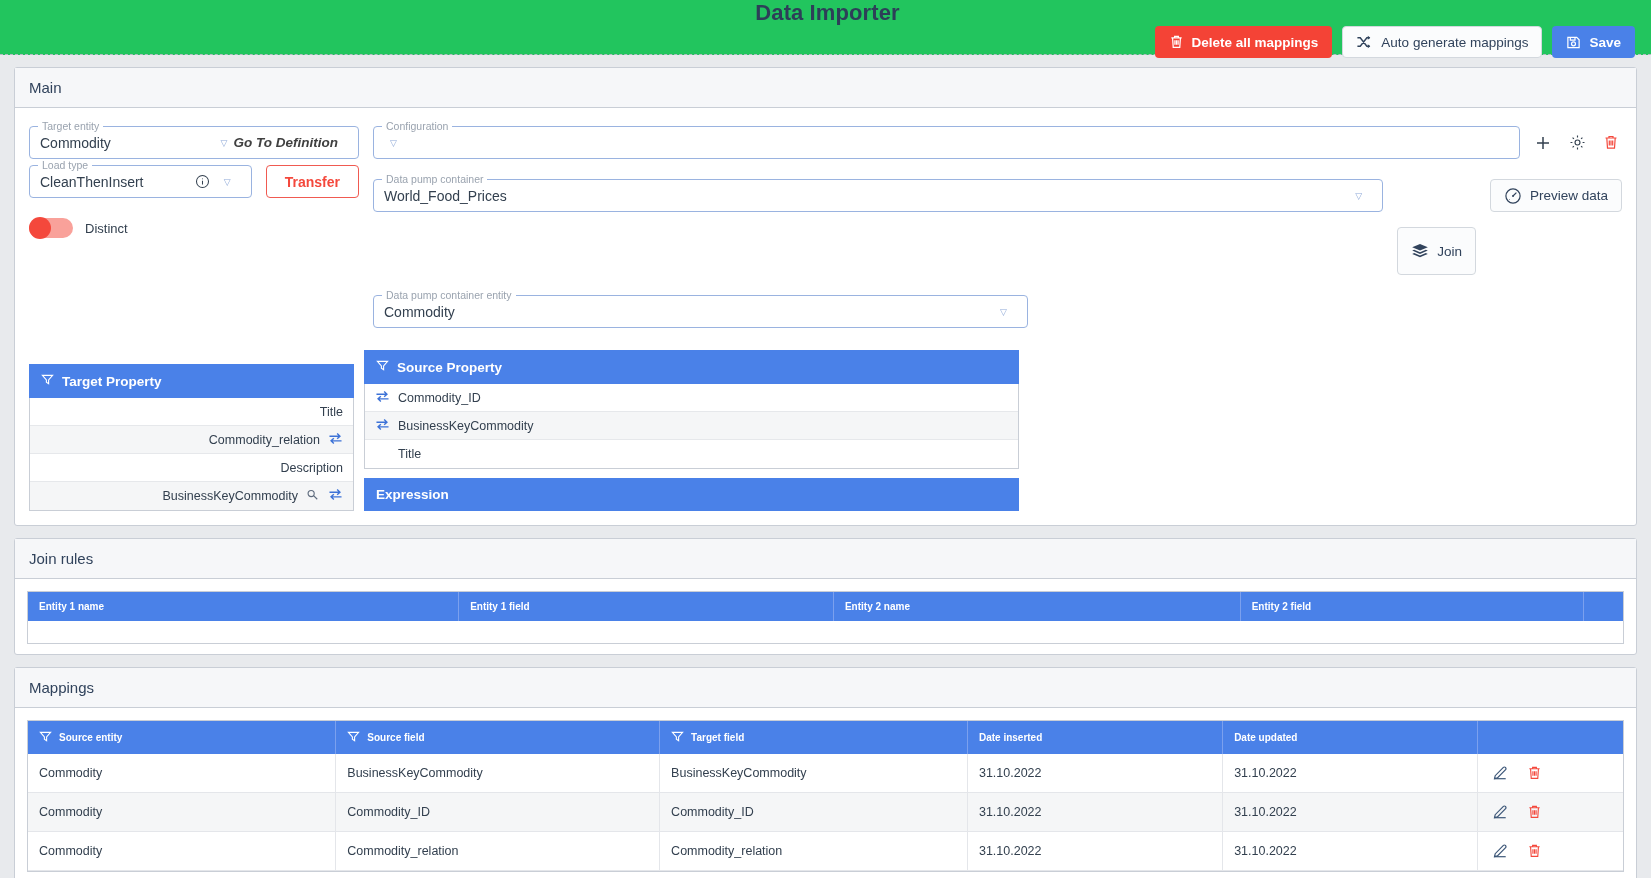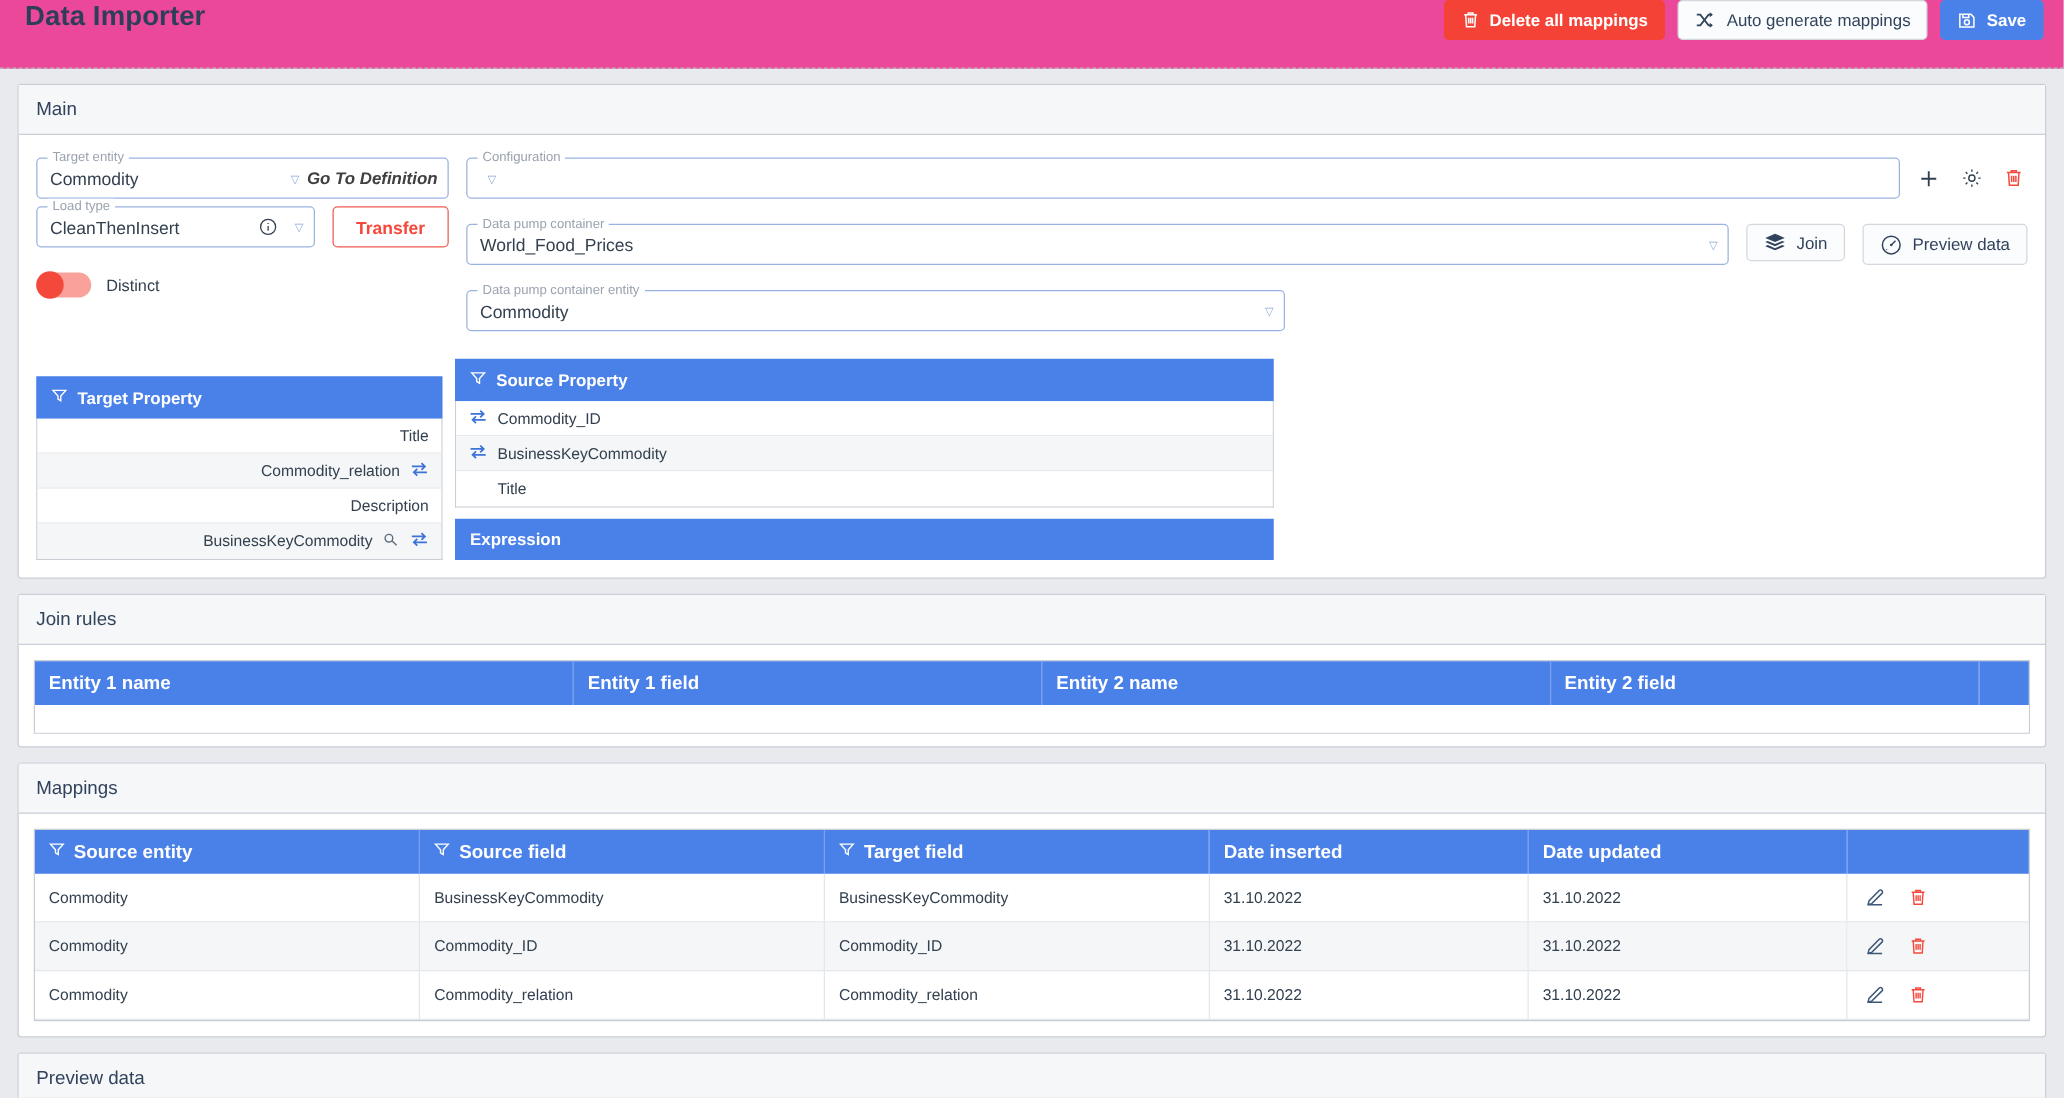"Data Importer" .app-header { align-items: flex-start -> center; background: #ec4899 -> #22c55e; flex-direction: none -> column }
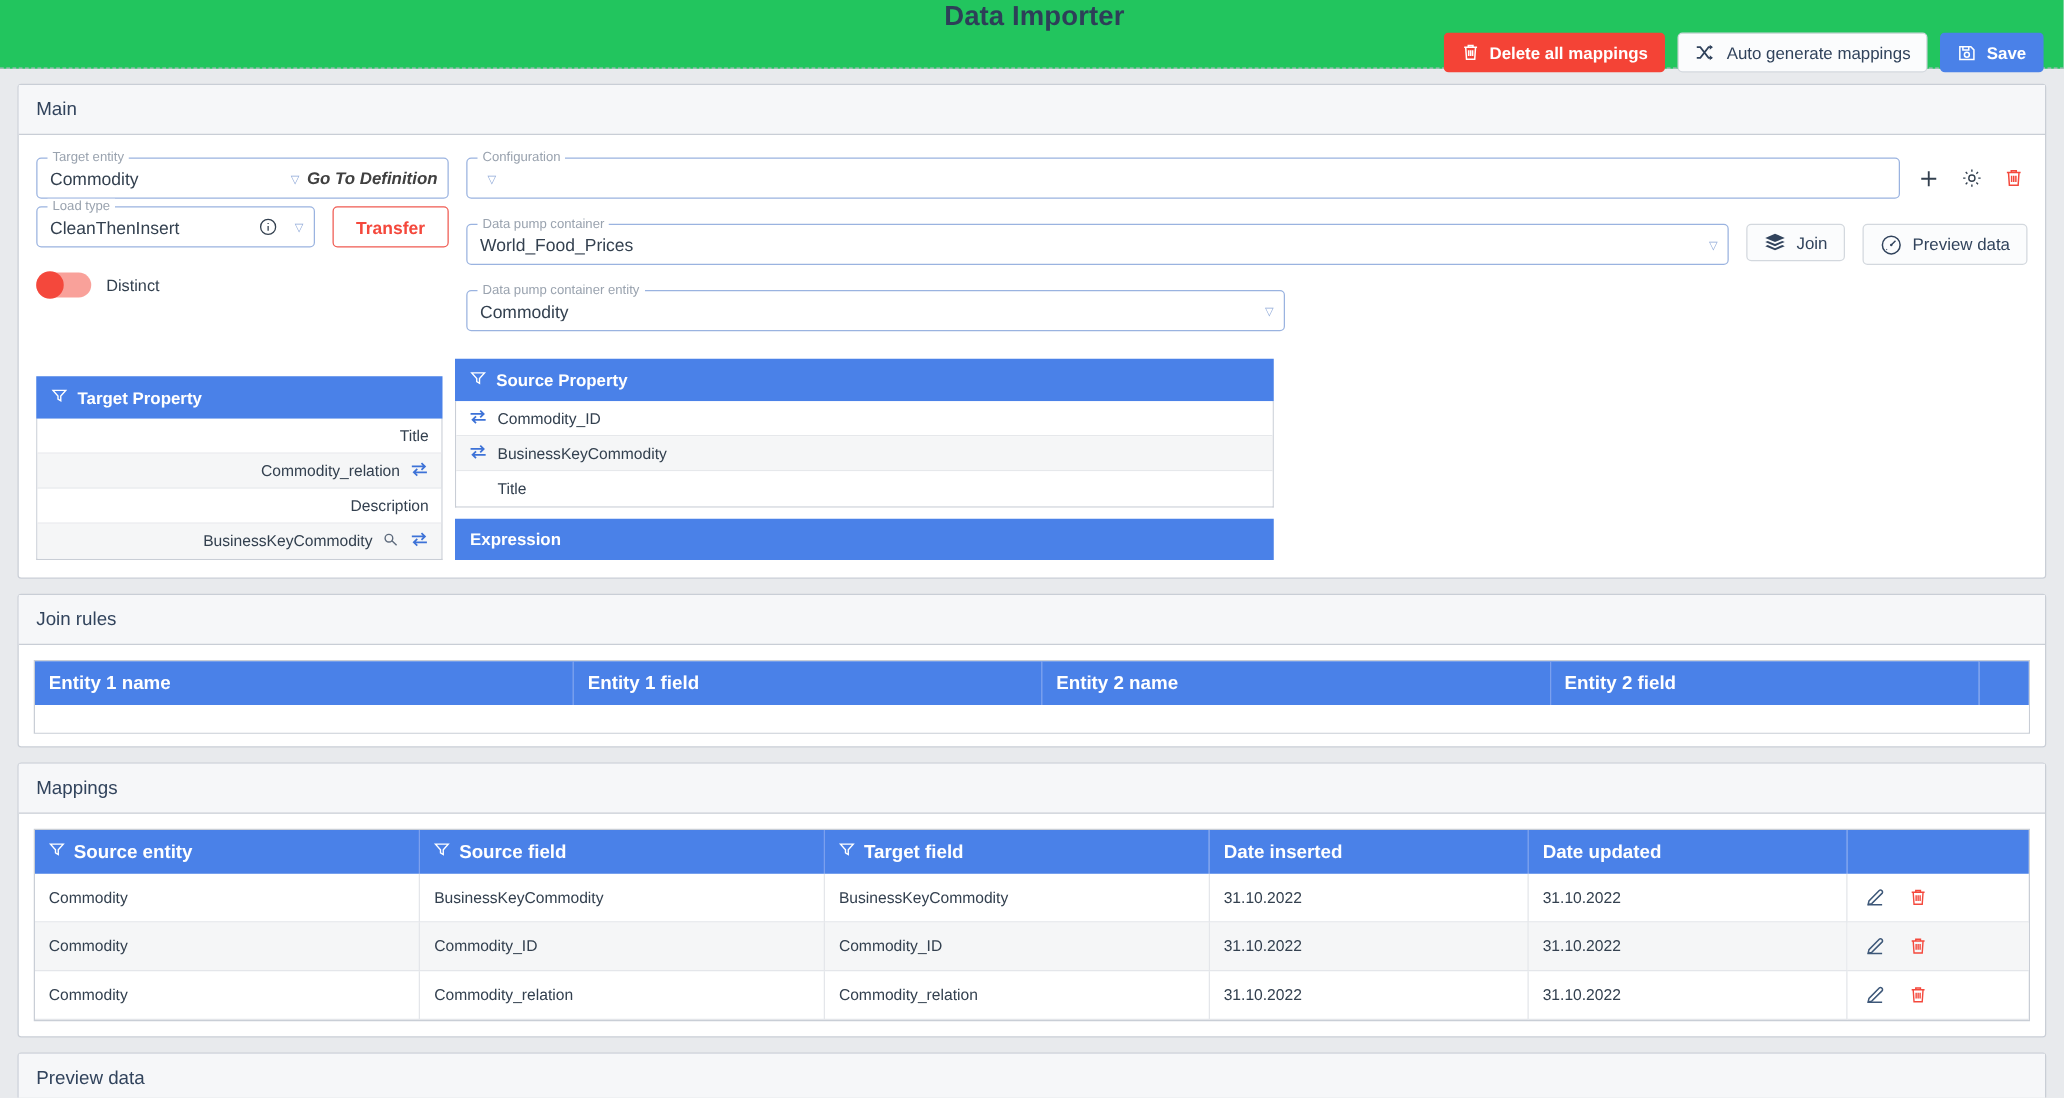"Target entity" .field { padding: 0 8px 0 10px -> 0 20px 0 10px }
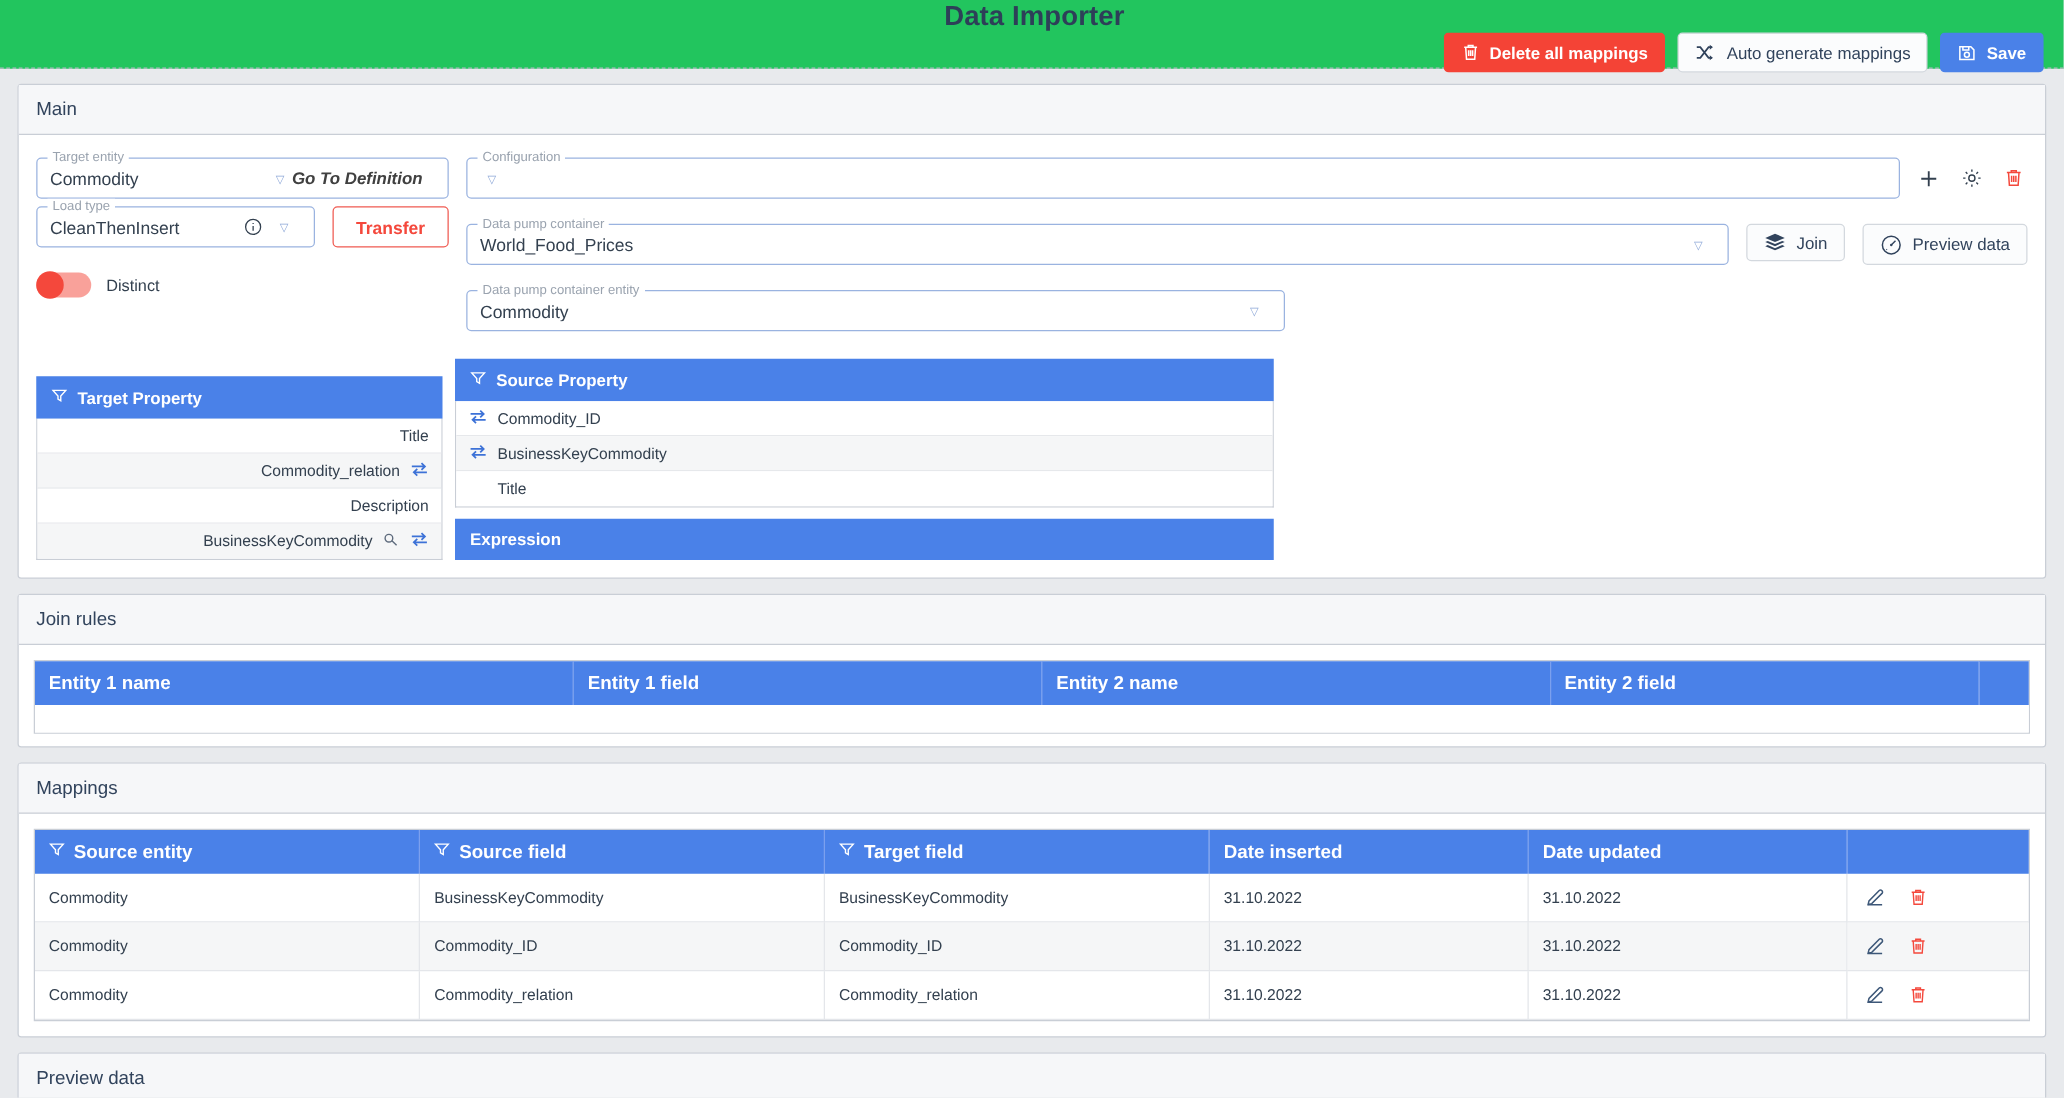"Join" div.btn { height: 30px -> 48px; margin-top: none -> 48px }
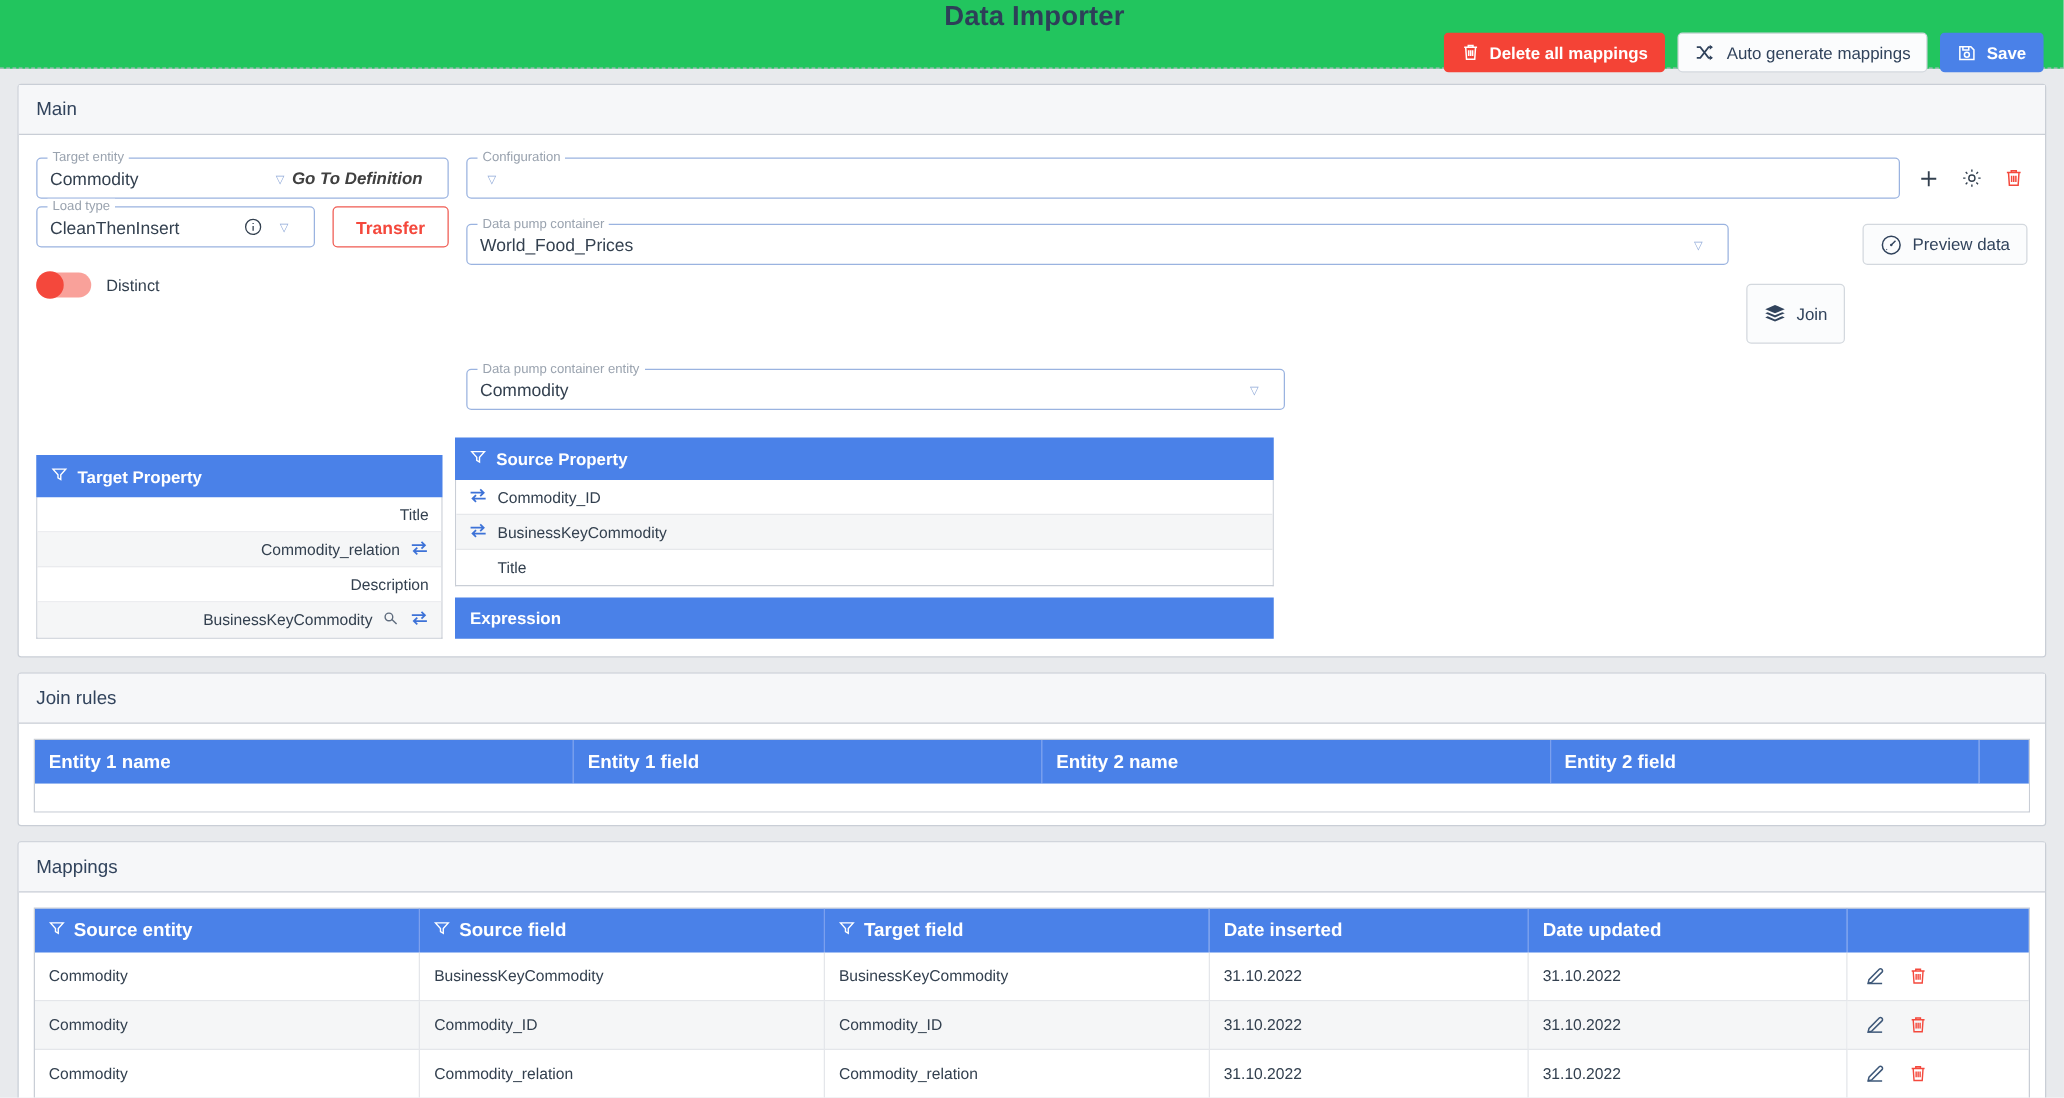"Entity 1 name" table.grid th { font-size: 15px -> 10px }
